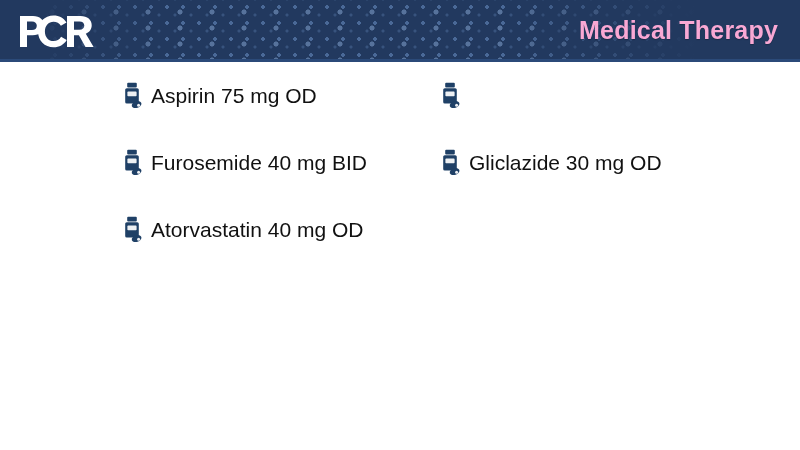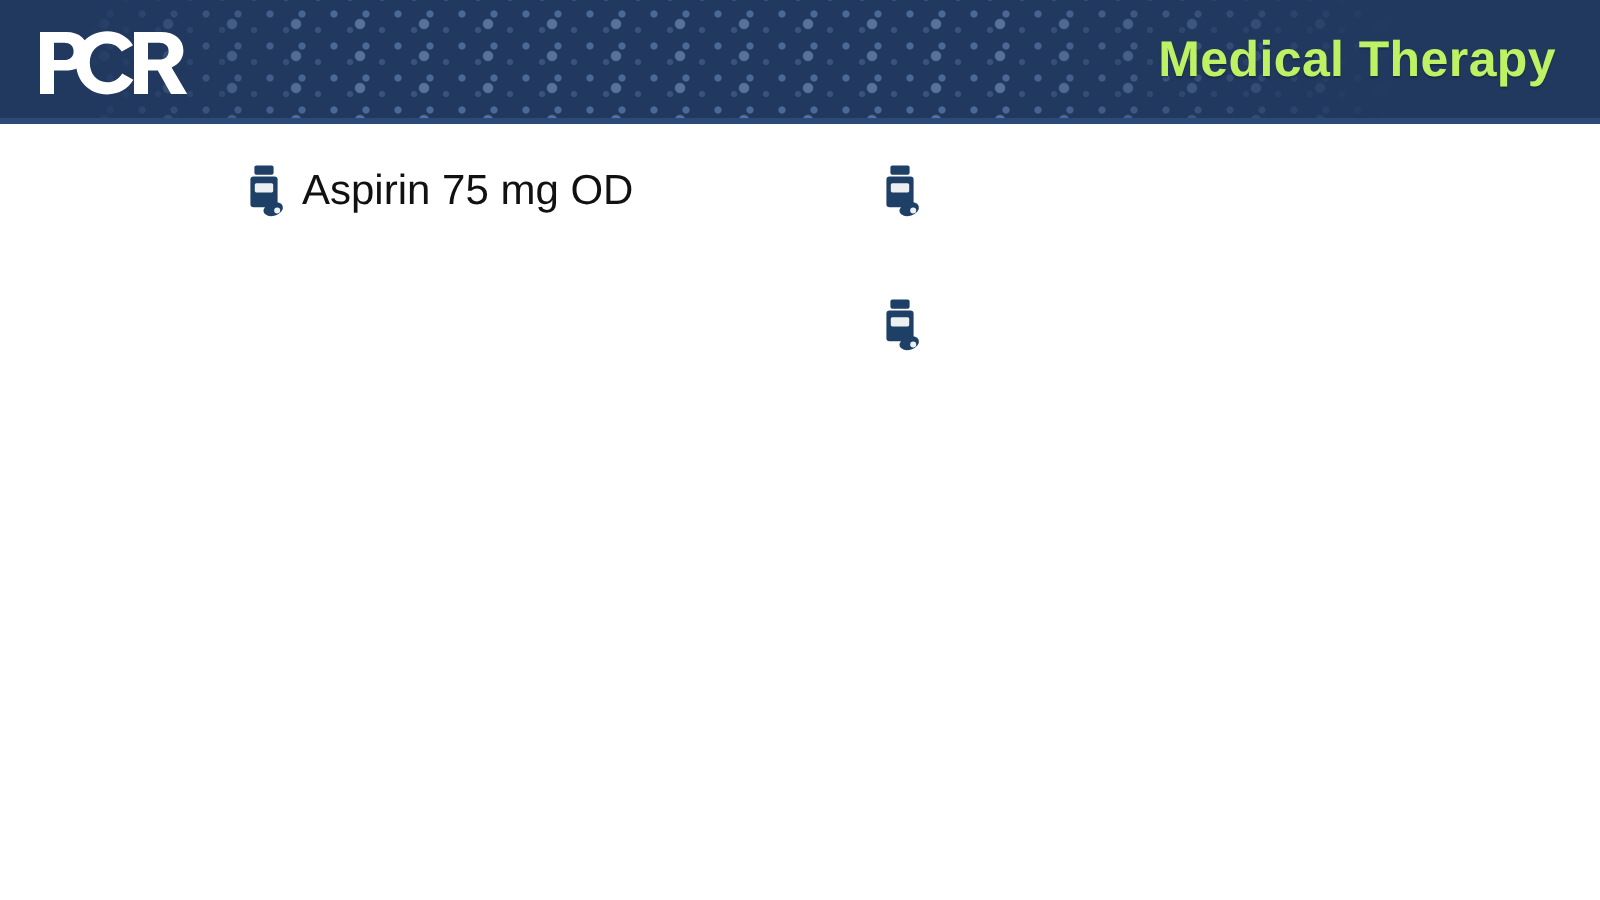"Medical Therapy" .header-title { color: #bef264 -> #f9a8d4 }
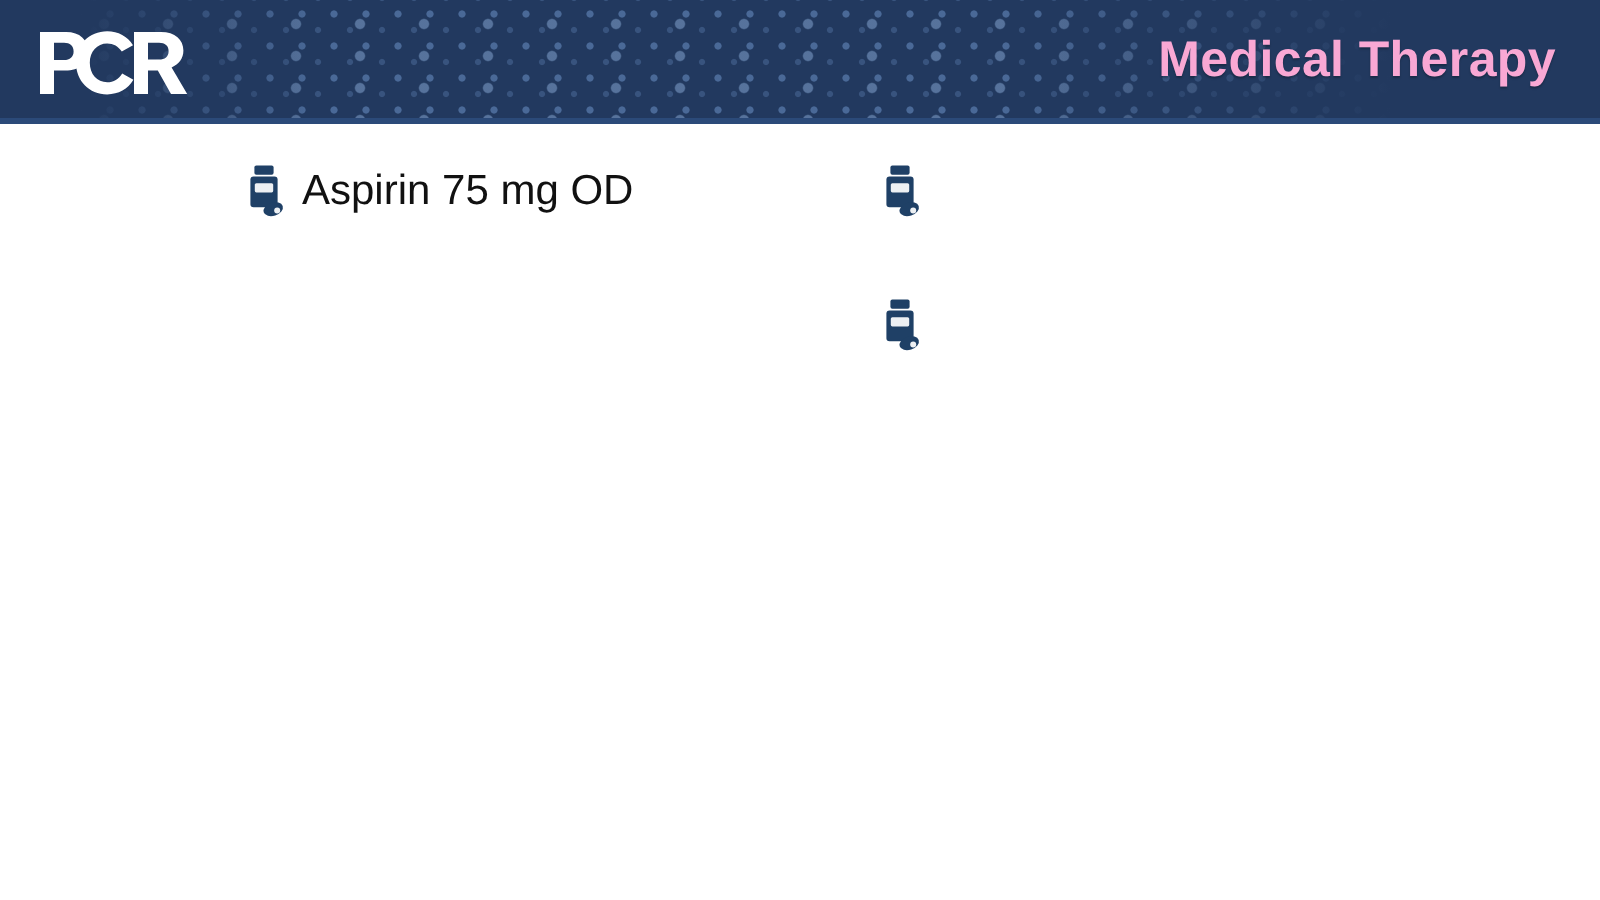"Furosemide 40 mg BID" div.med-item { html: none -> <div> <span> <svg> <g> <rect></rect> <rect></rect> <rect></rect> <ellipse></ellipse> <ellipse></ellipse> </g> </svg> </span> <span>Furosemide 40 mg BID</span> </div> }
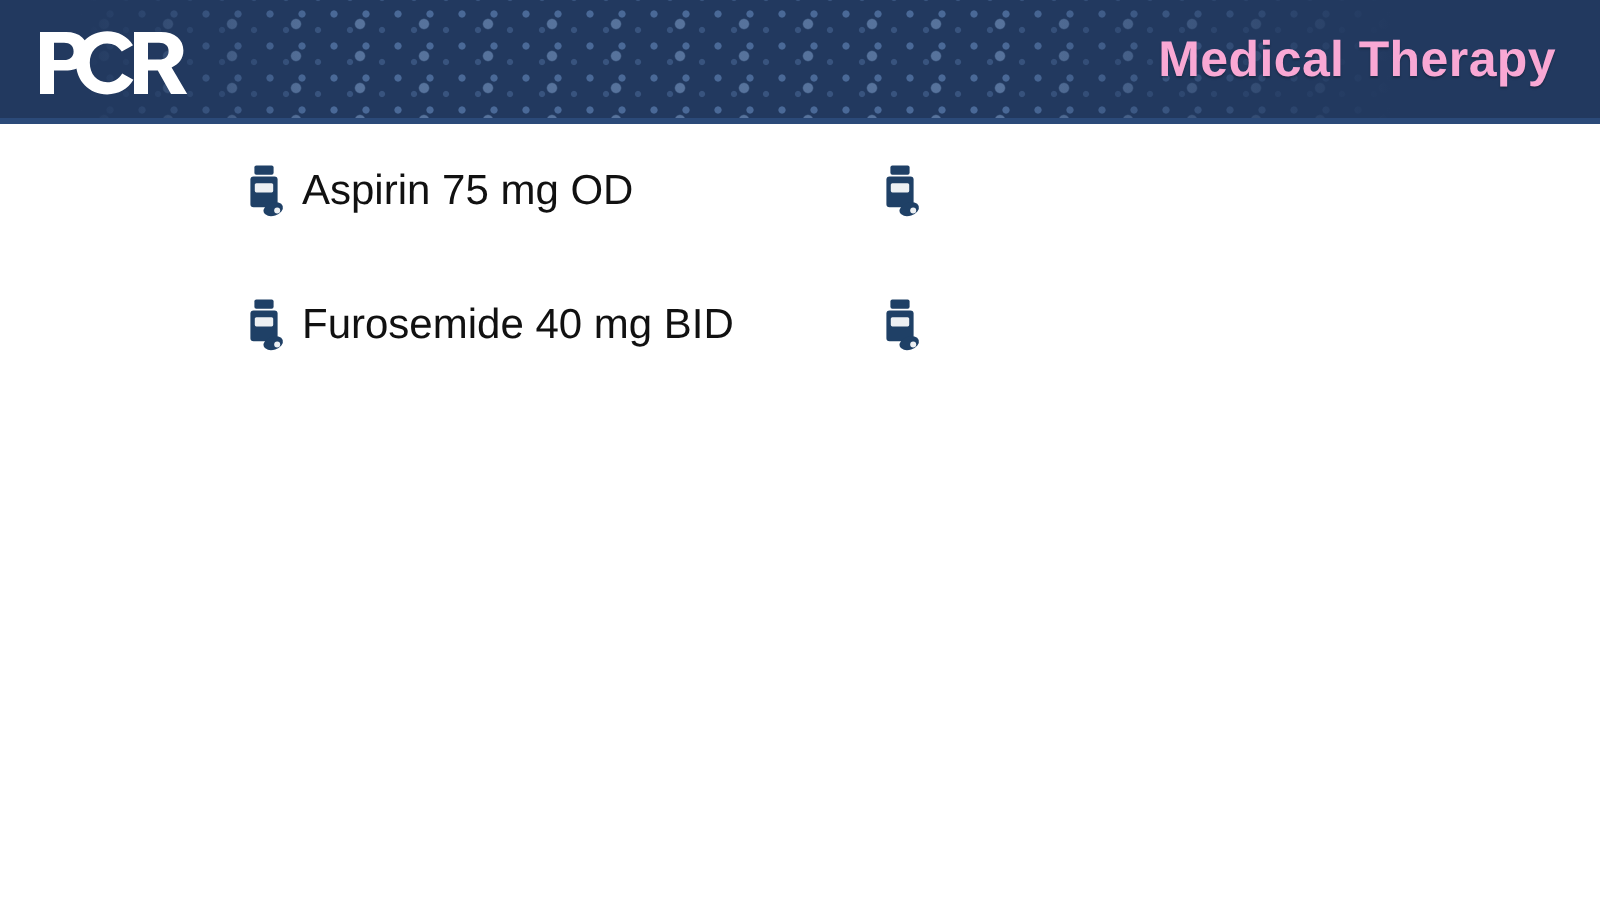"Gliclazide 30 mg OD" span.med-label { html: none -> <span>Gliclazide 30 mg OD</span> }
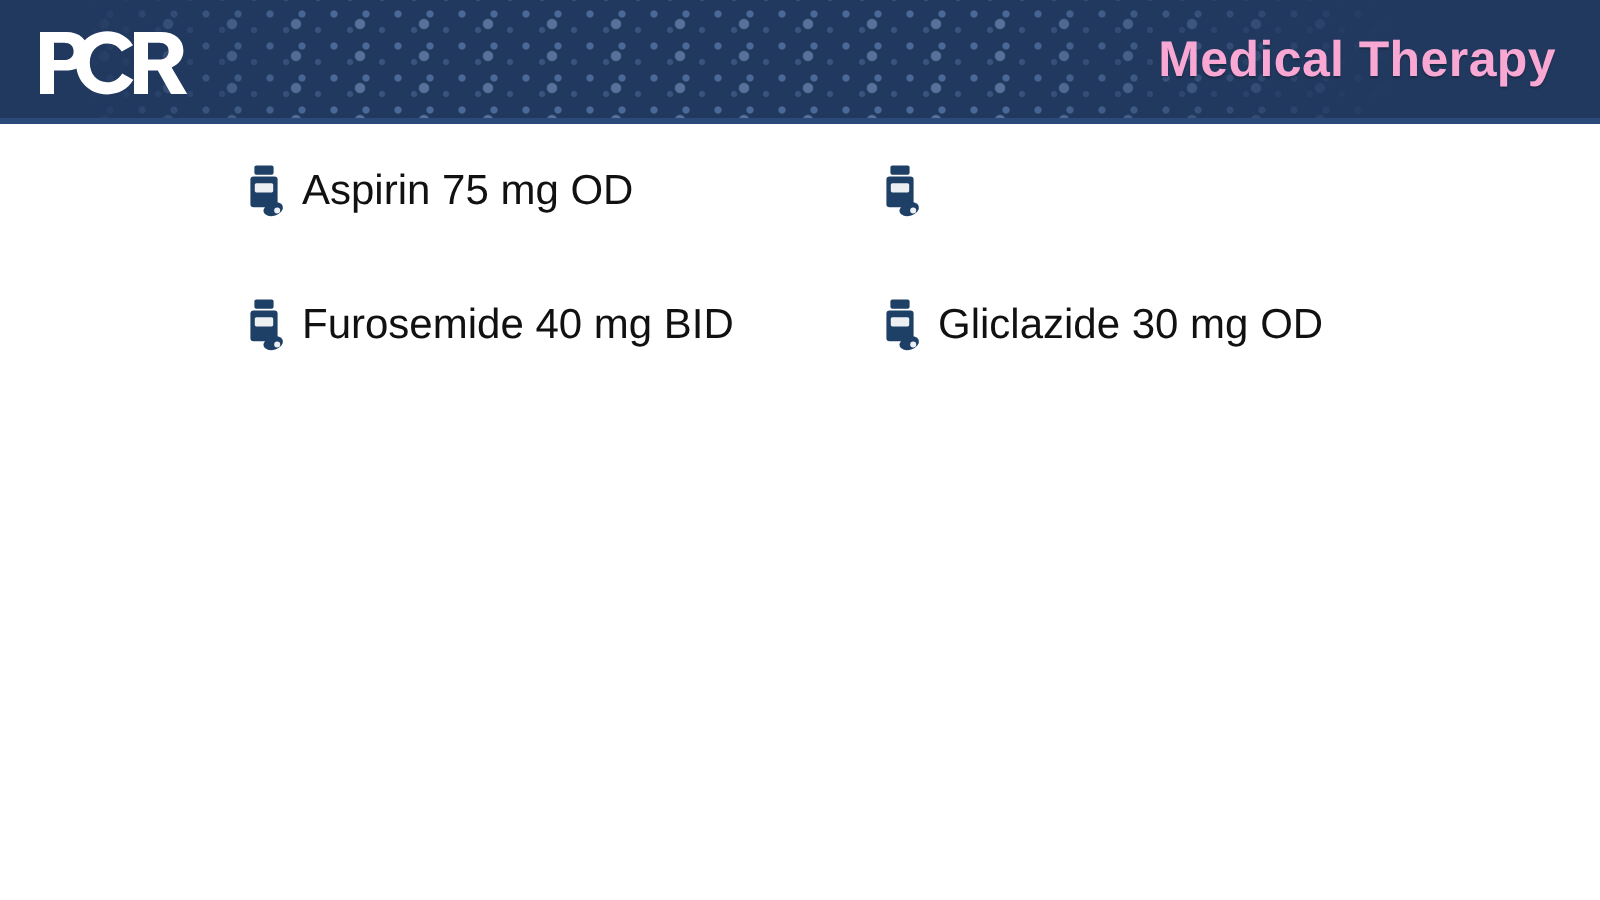"Atorvastatin 40 mg OD" div.med-item { html: none -> <div> <span> <svg> <g> <rect></rect> <rect></rect> <rect></rect> <ellipse></ellipse> <ellipse></ellipse> </g> </svg> </span> <span>Atorvastatin 40 mg OD</span> </div> }
